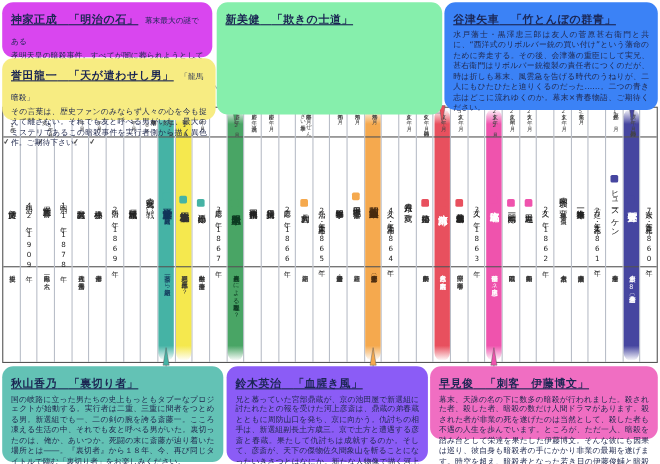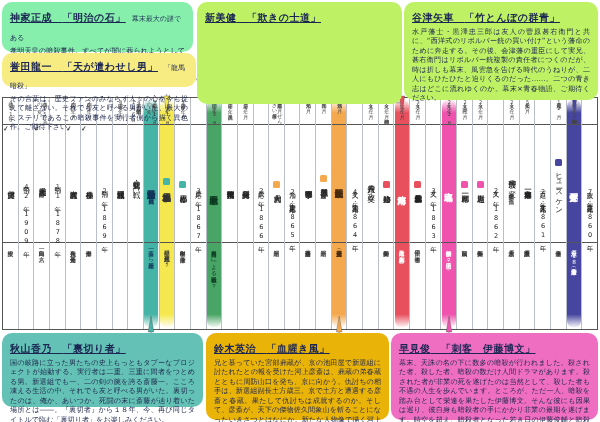"神家正成 「明治の石」 幕末最大の謎である" div.box { background: #86efac -> #d946ef }
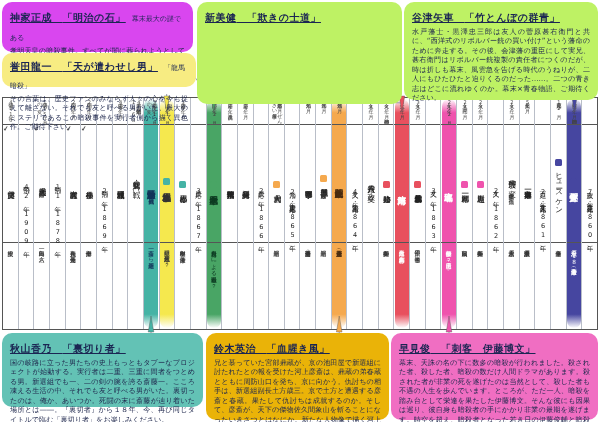"新美健 「欺きの士道」" div.box { background: #bef264 -> #86efac }
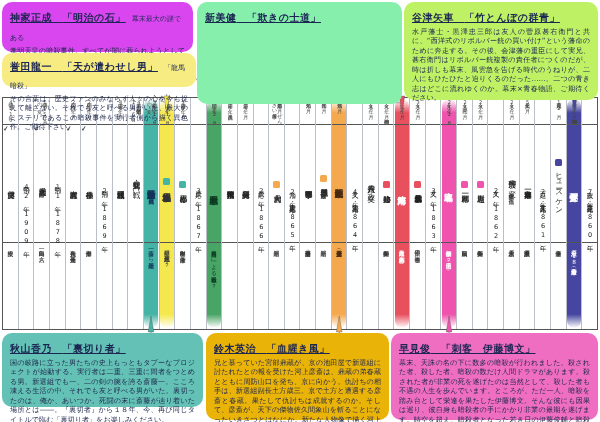"谷津矢車 「竹とんぼの群青」" div.box { background: #bef264 -> #3b82f6 }
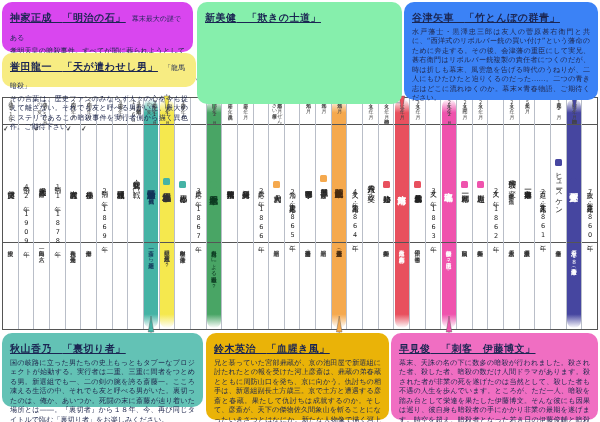"誉田龍一 「天が遣わせし男」 「龍馬暗殺」" #box-honda { font-family: Liberation Mono, monospace -> none; height: 34px -> 56px }
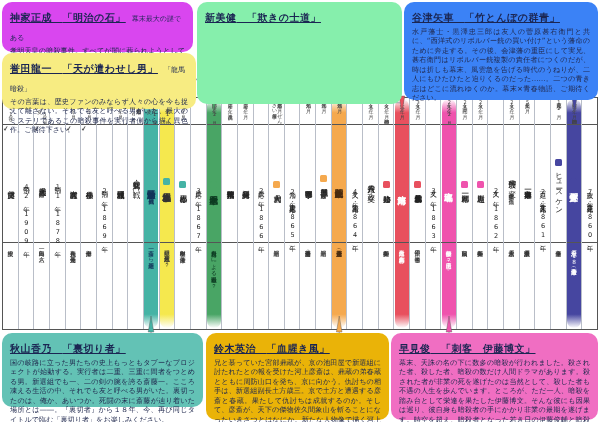"秋山香乃 「裏切り者」" #box-akiyama { height: 74px -> 87px }
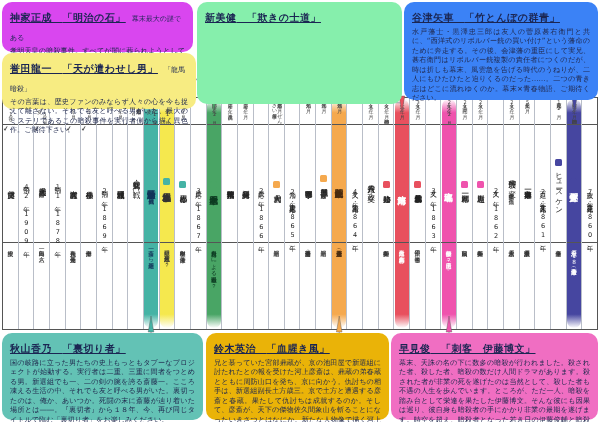"鈴木英治 「血腥き風」" div.box { background: #eab308 -> #8b5cf6 }
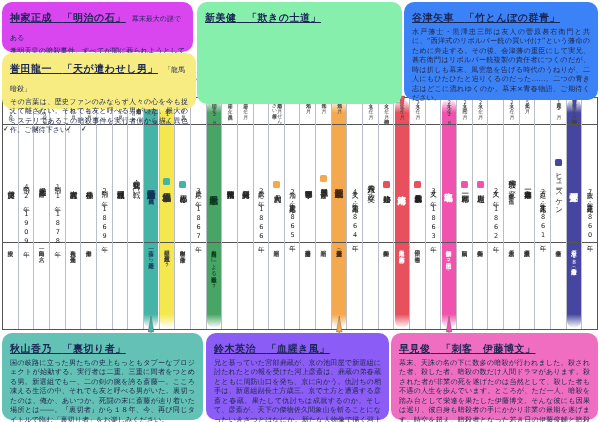"早見俊 「刺客 伊藤博文」" #box-hayami { height: 87px -> 66px }
